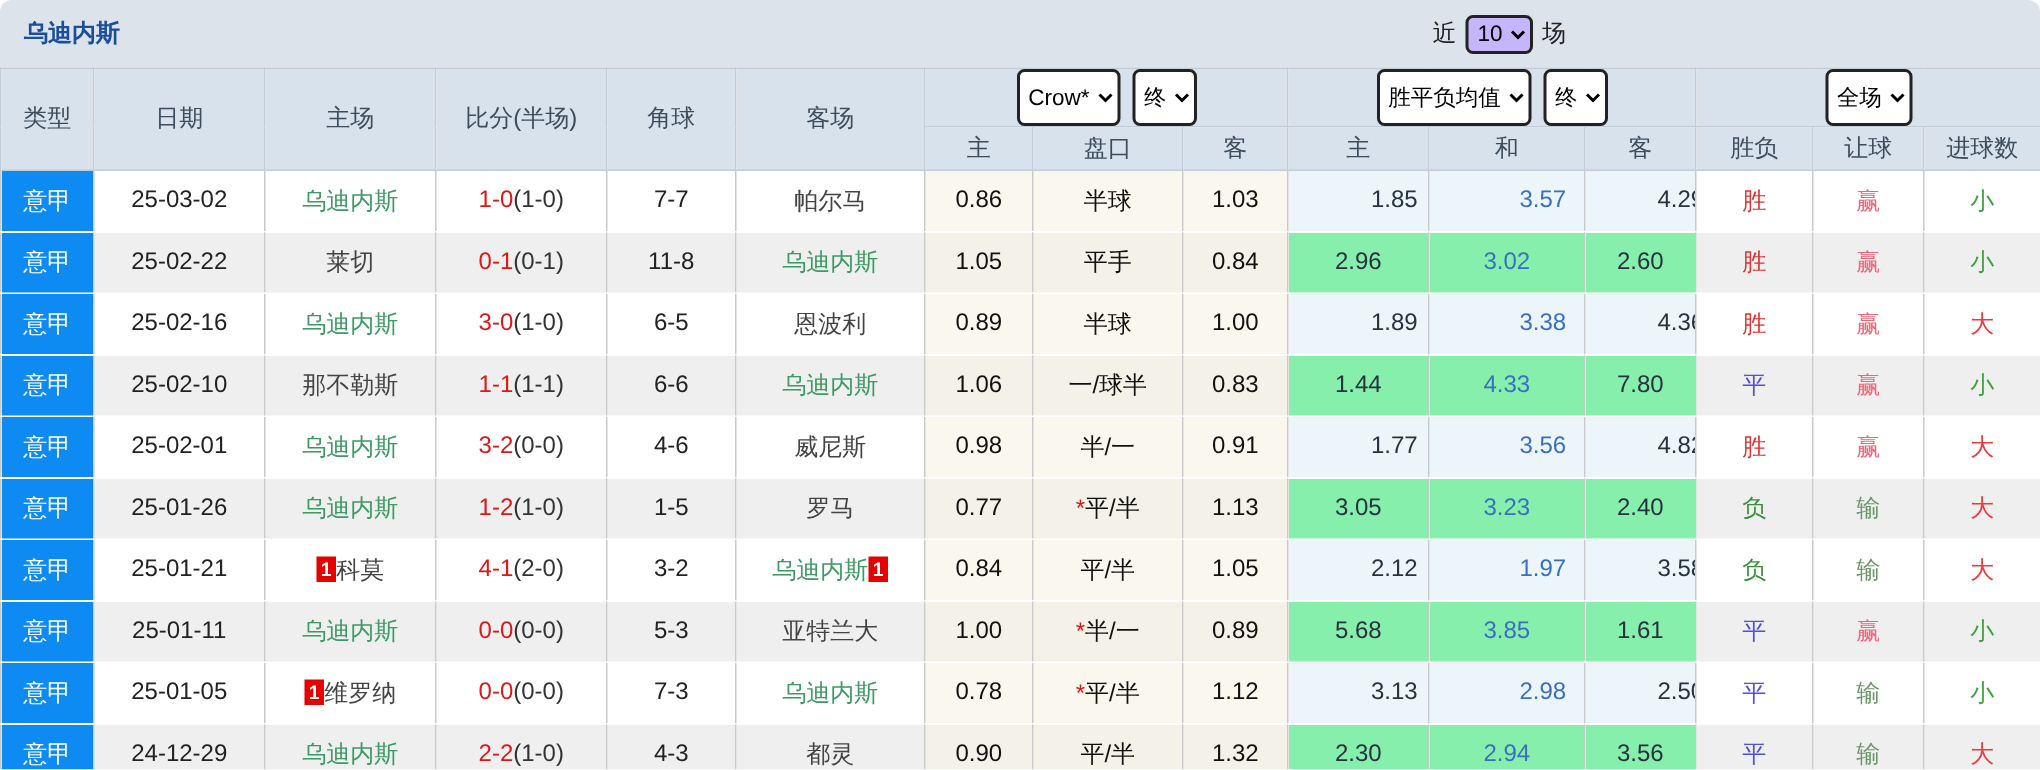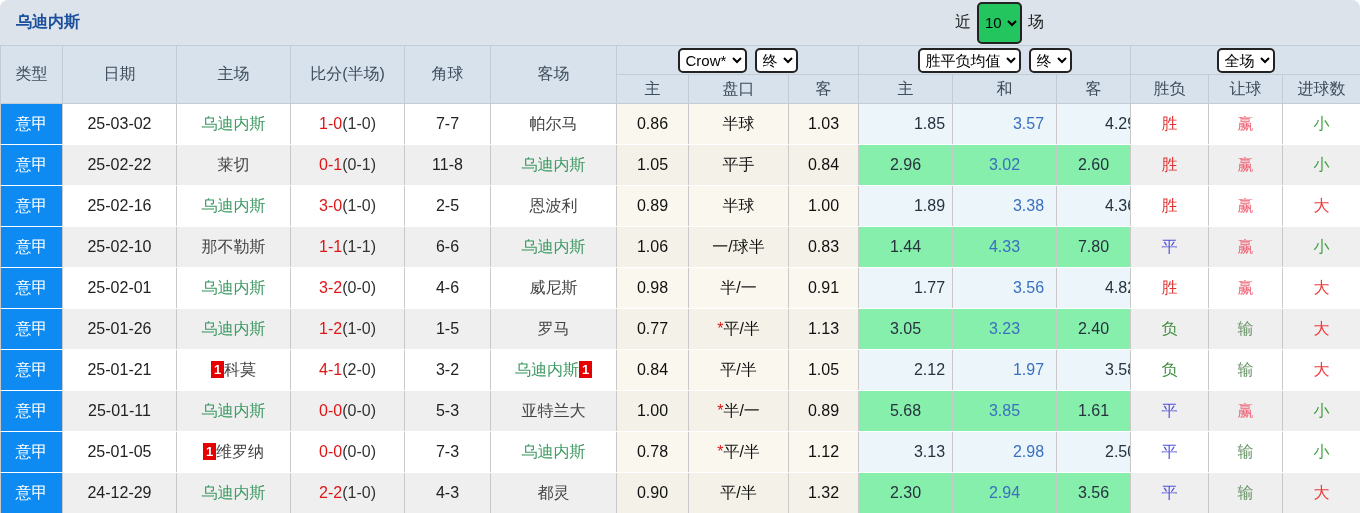"10" .controls select { background: #22c55e -> #c4b5fd; height: 42px -> 26px }
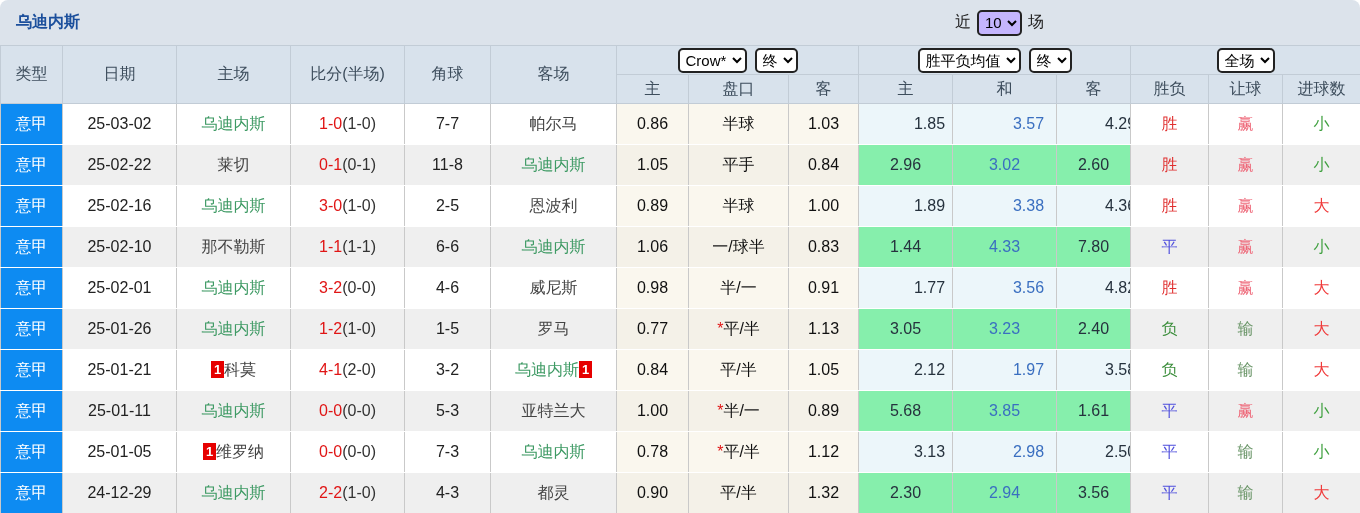"Crow*" .grp select { height: 25px -> 38px }
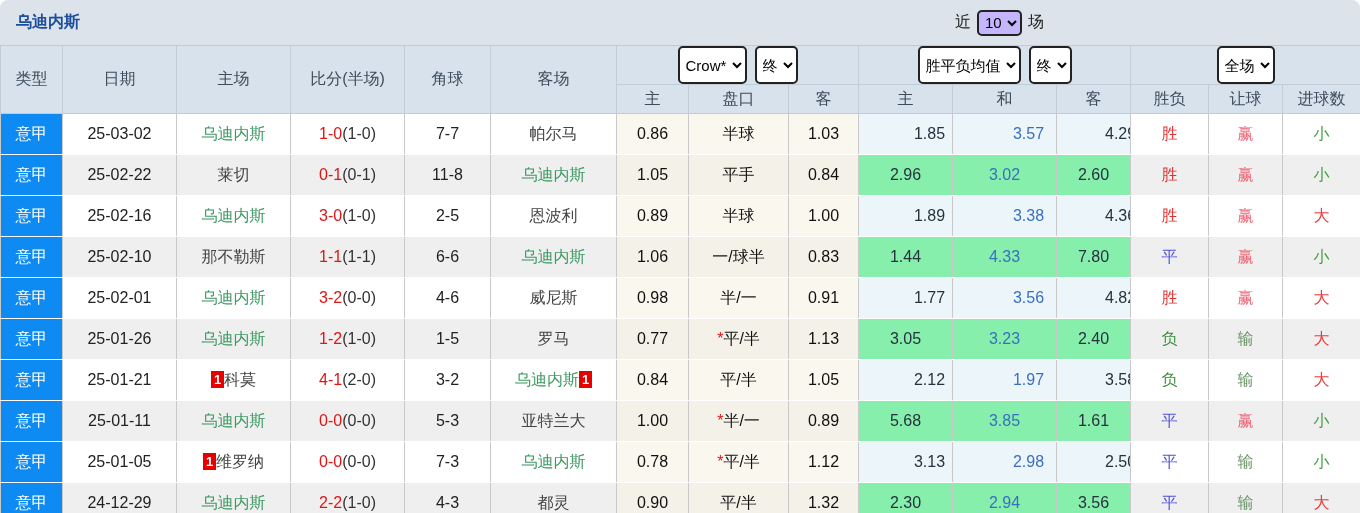"2-5" td { text: 2-5 -> 6-5 }
